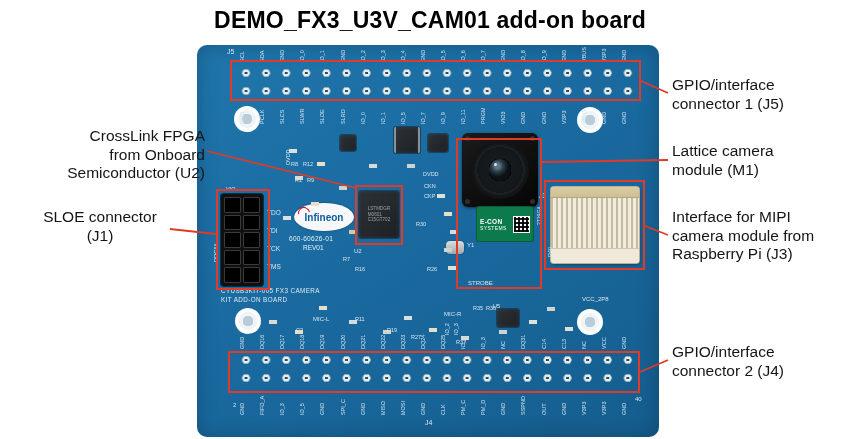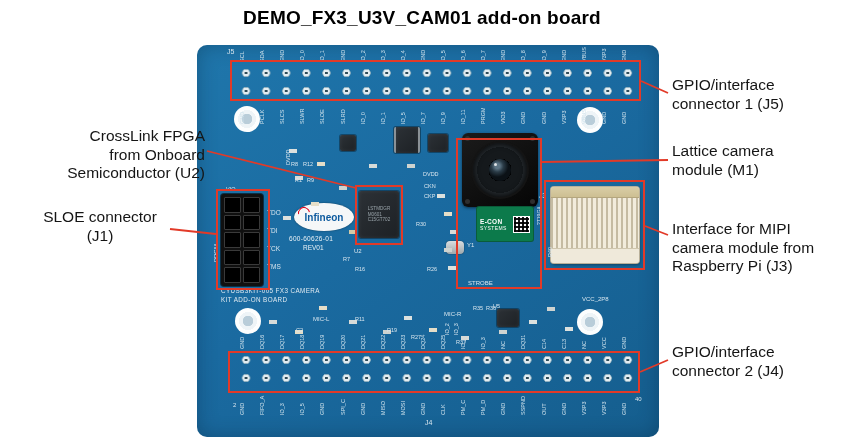"DEMO_FX3_U3V_CAM01 add-on board" .title { font-size: 19px -> 23px; left: 0 -> 8px }
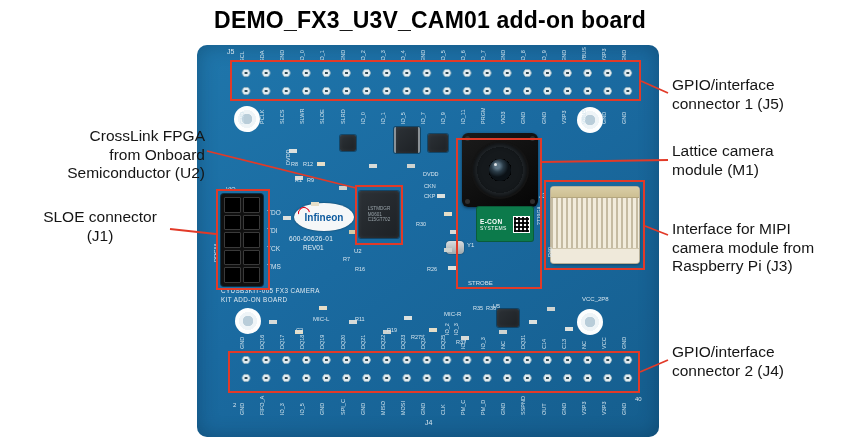"Interface for MIPI" .lbl-j3 { margin-top: 12px -> none }
